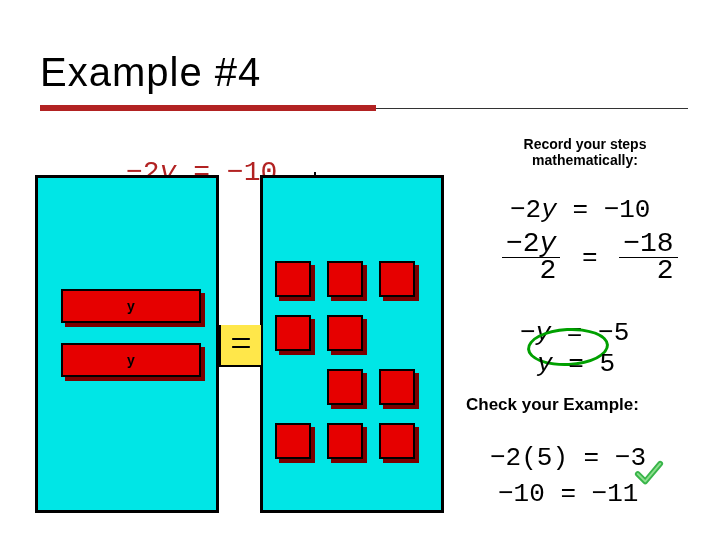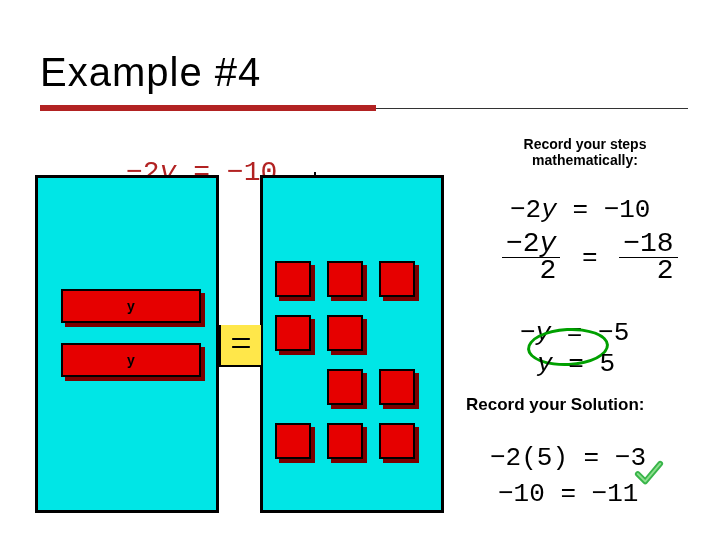"Record your Solution:" div.check-label { text: Record your Solution -> Check your Example }
